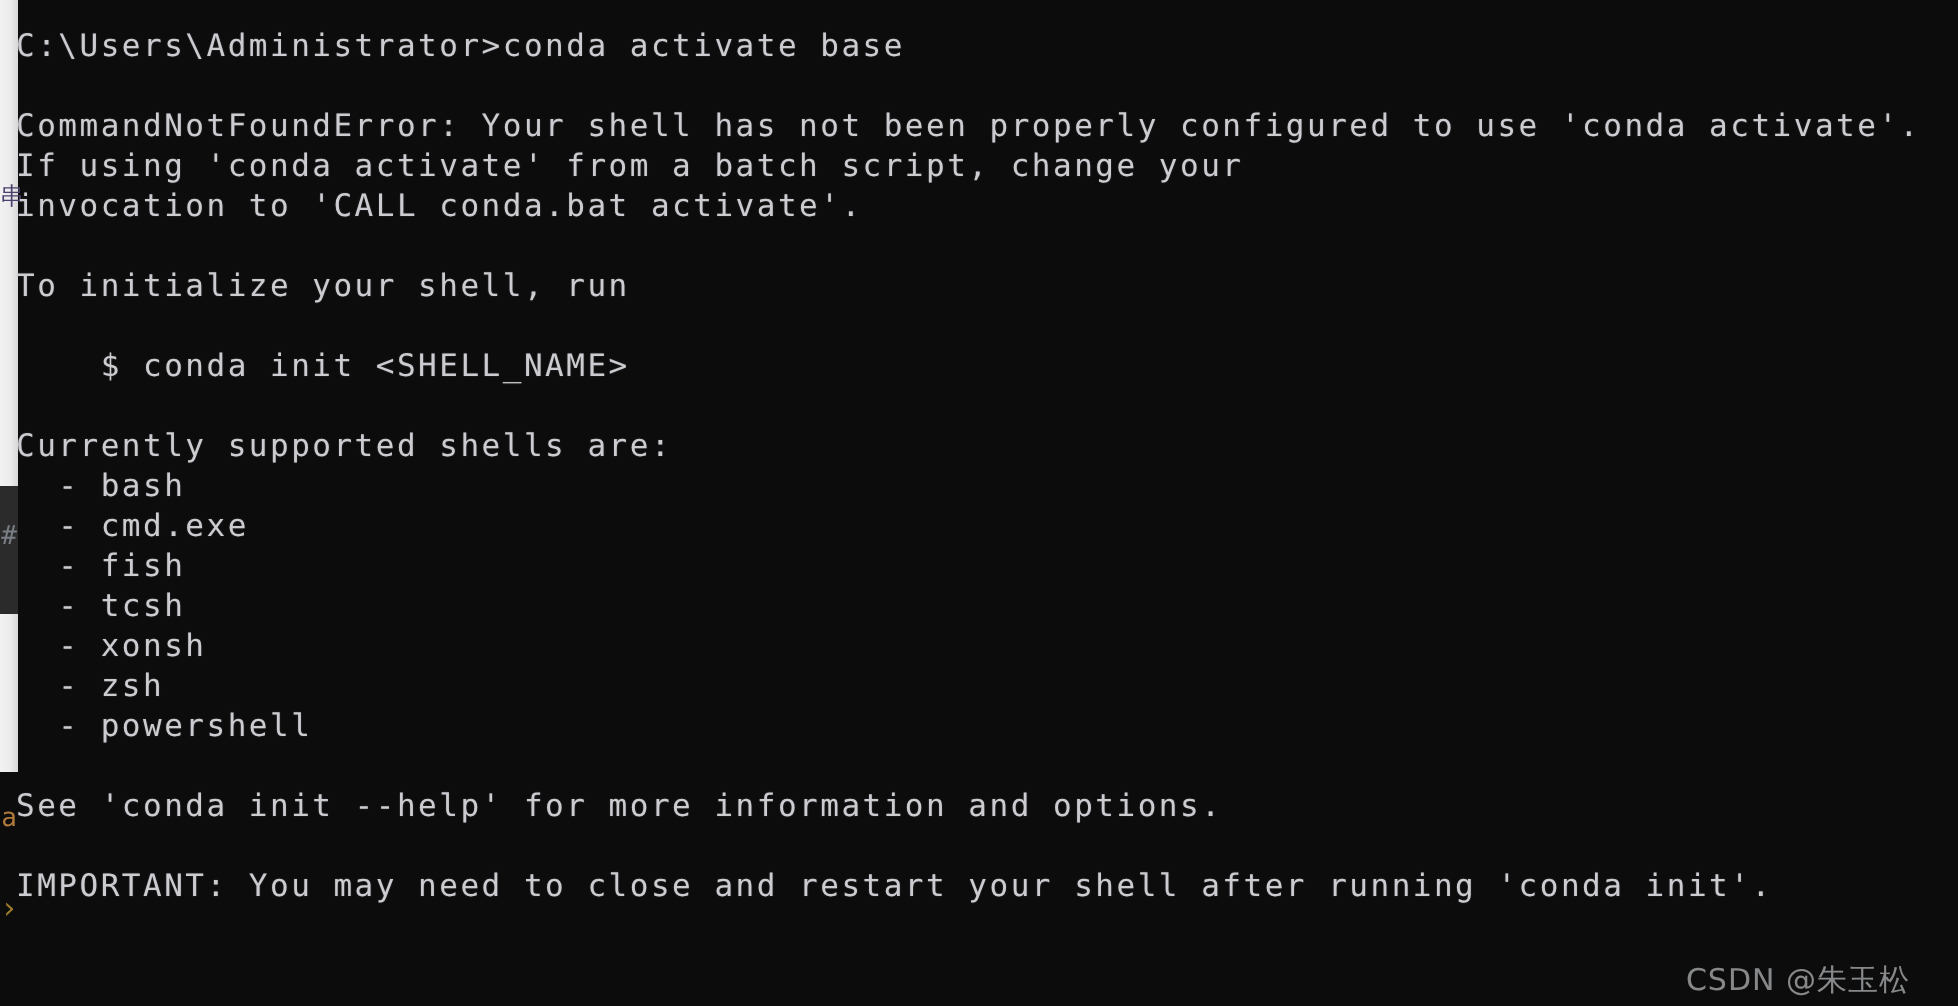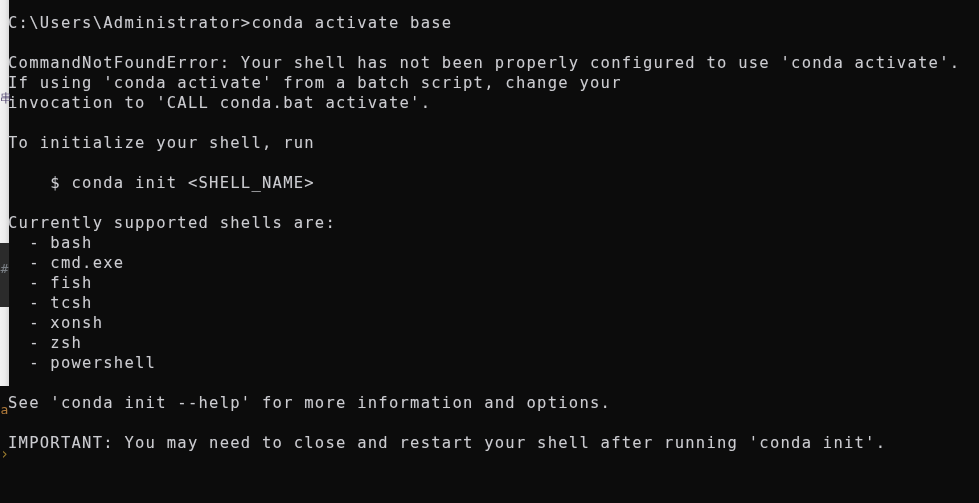"CSDN @朱玉松" div.watermark { html: none -> <div>CSDN @朱玉松</div> }
